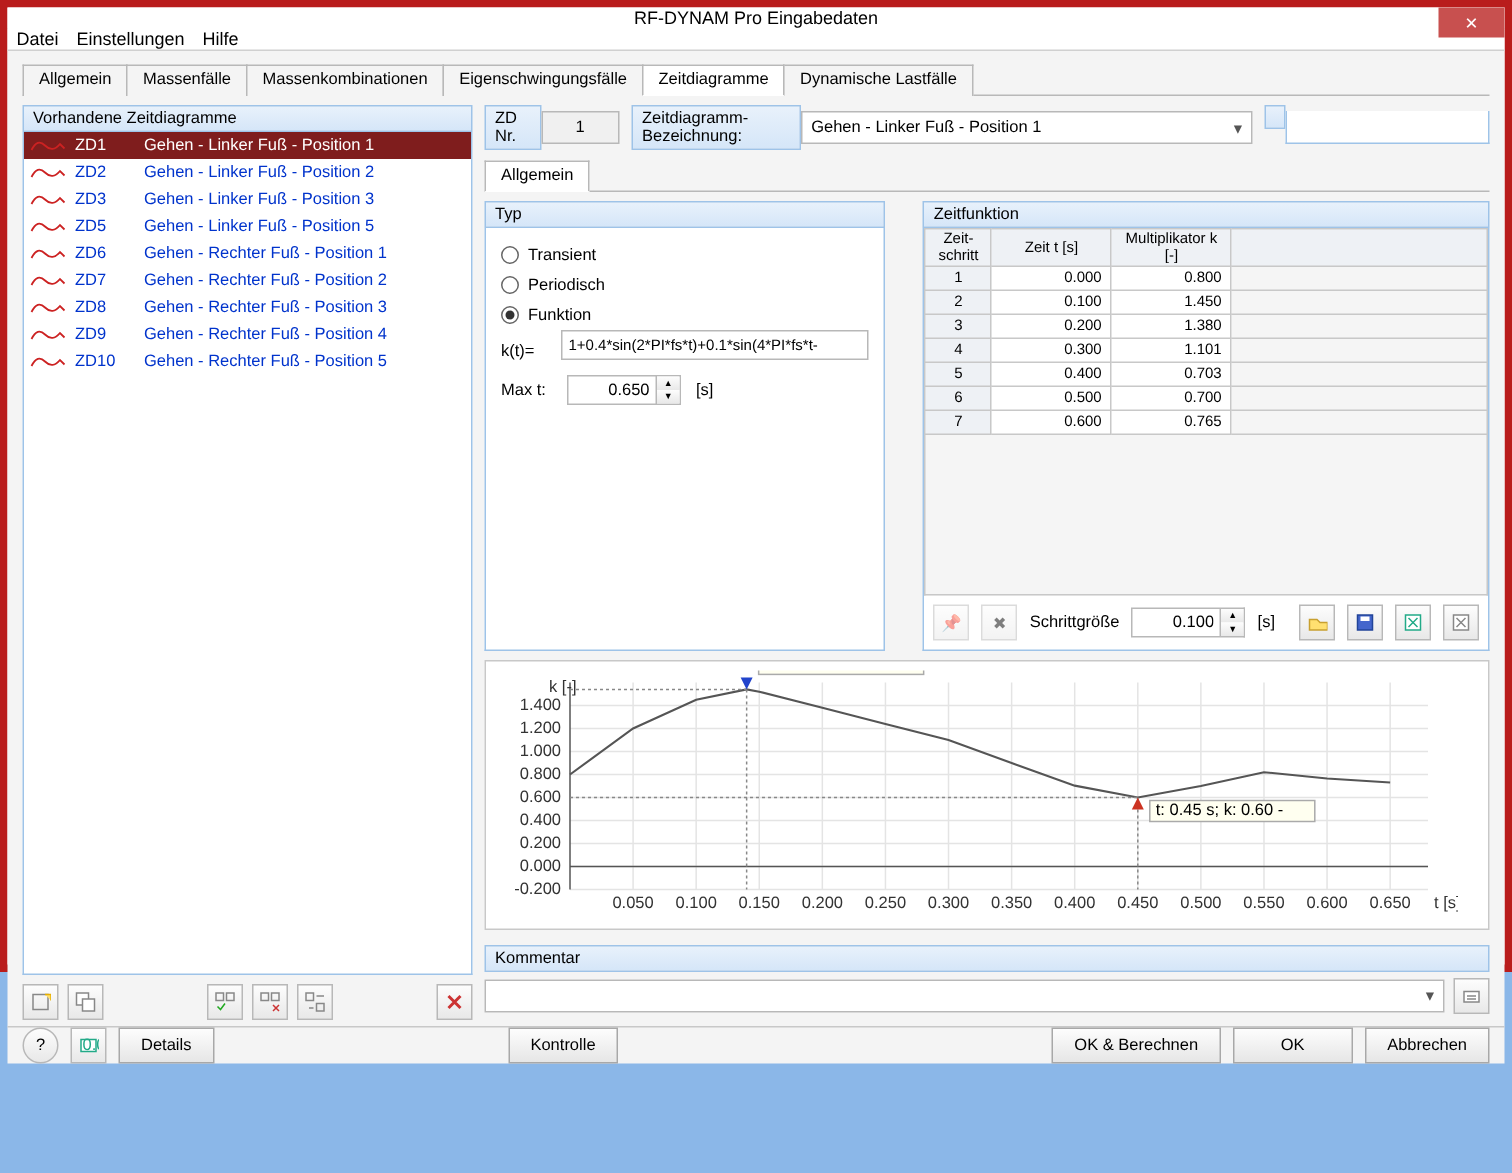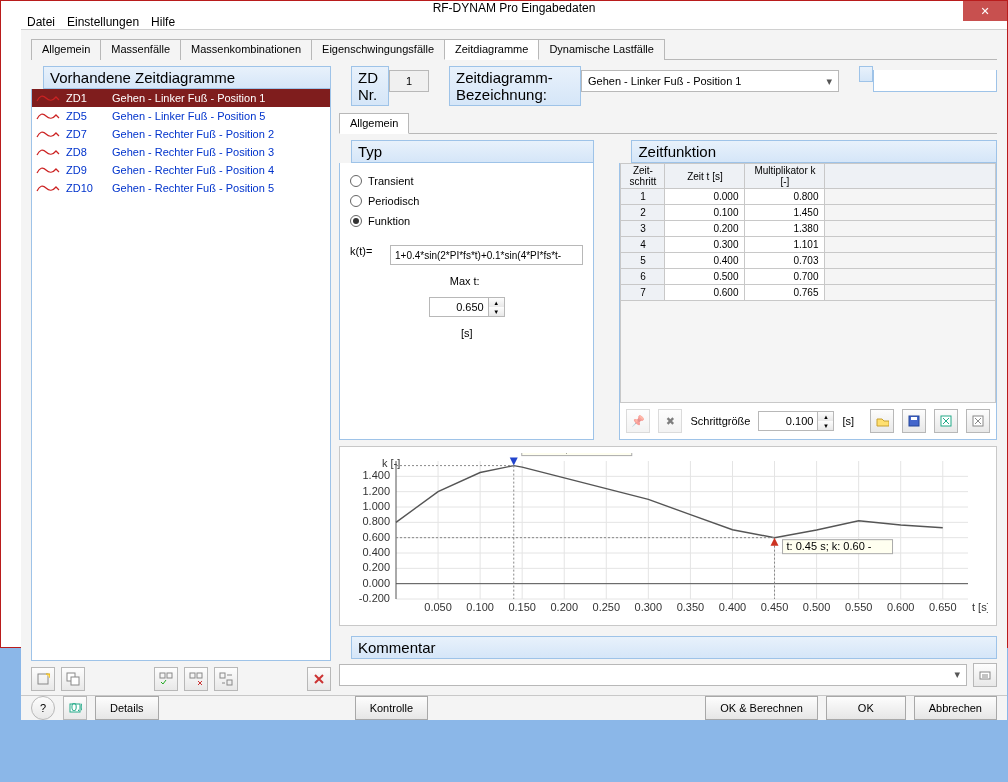"RF-DYNAM Pro Eingabedaten" .window { border: 1px solid #b91c1c -> 5px solid #b91c1c; padding-left: 20px -> none }
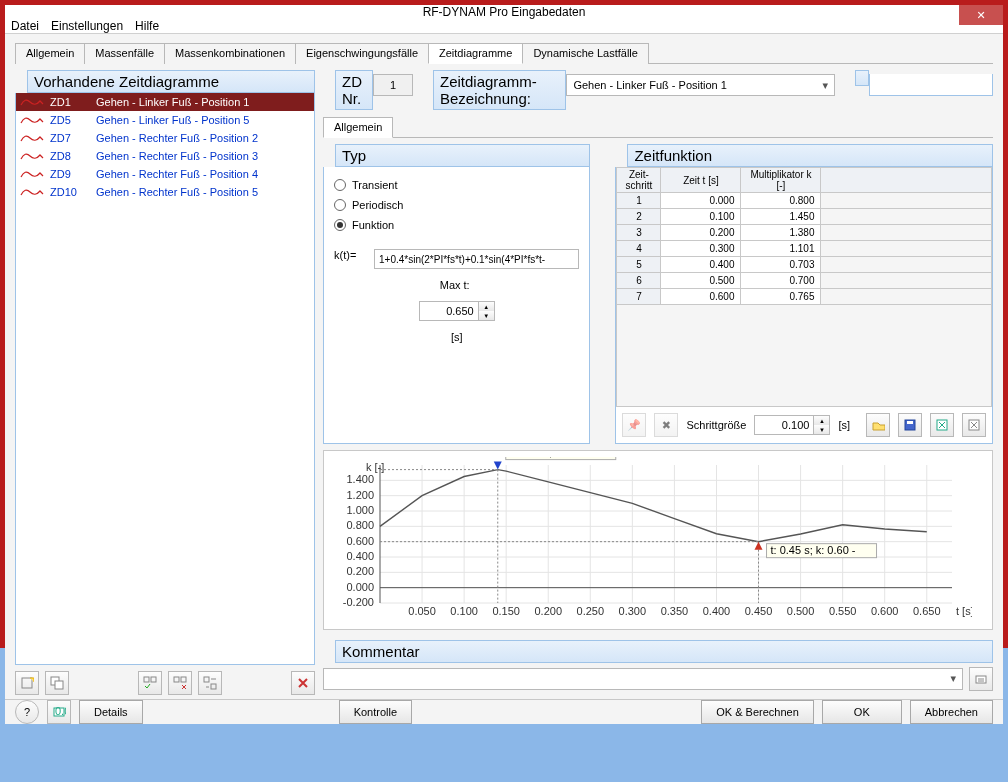"Vorhandene Zeitdiagramme" .group-label { font-size: 15px -> 11px; margin-left: 12px -> none }
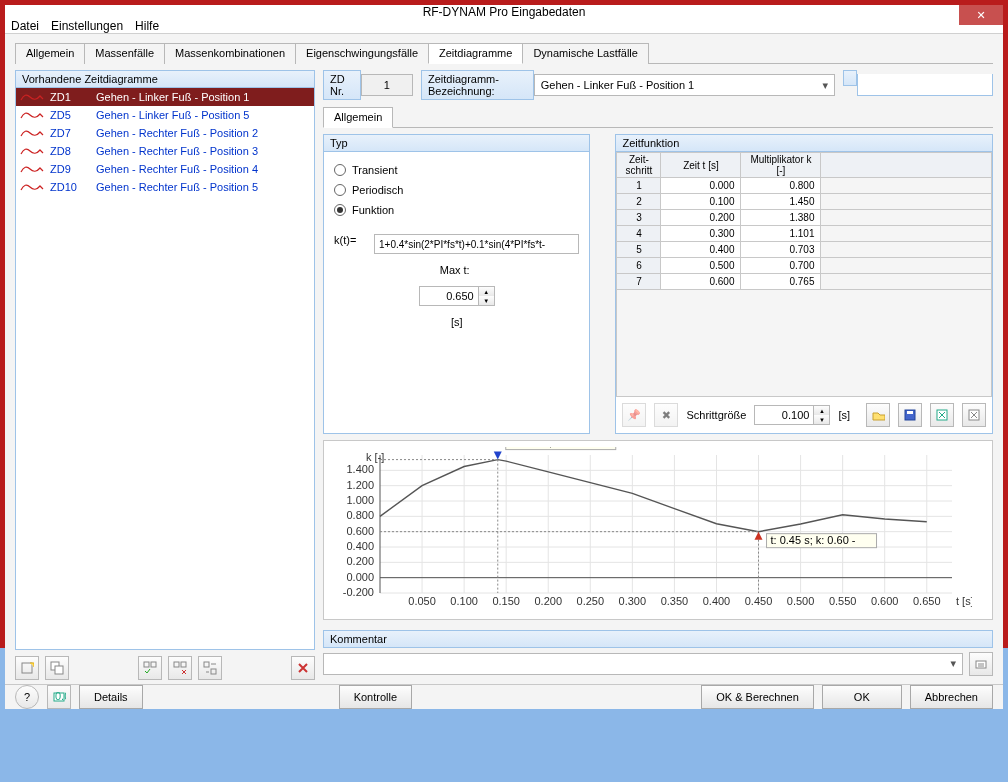"ZD2" div.list-row { html: none -> <div> <span> <svg> <path></path> </svg> </span> <span>ZD2</span> <span>Gehen - Linker Fuß - Position 2</span> </div> }
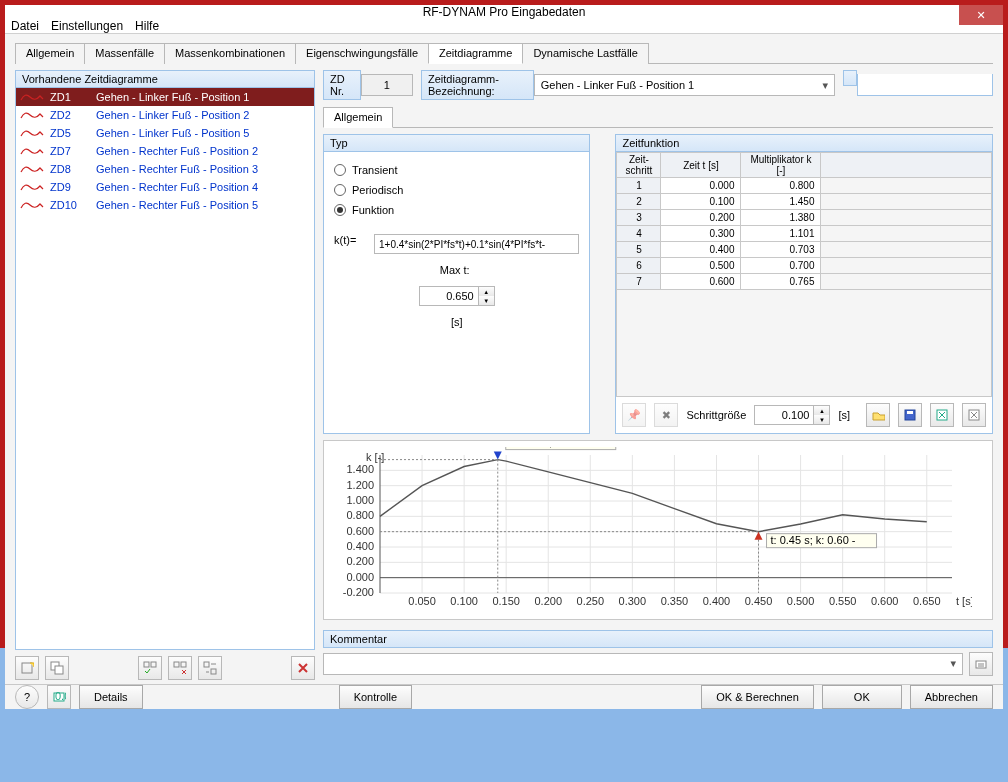"ZD3" div.list-row { html: none -> <div> <span> <svg> <path></path> </svg> </span> <span>ZD3</span> <span>Gehen - Linker Fuß - Position 3</span> </div> }
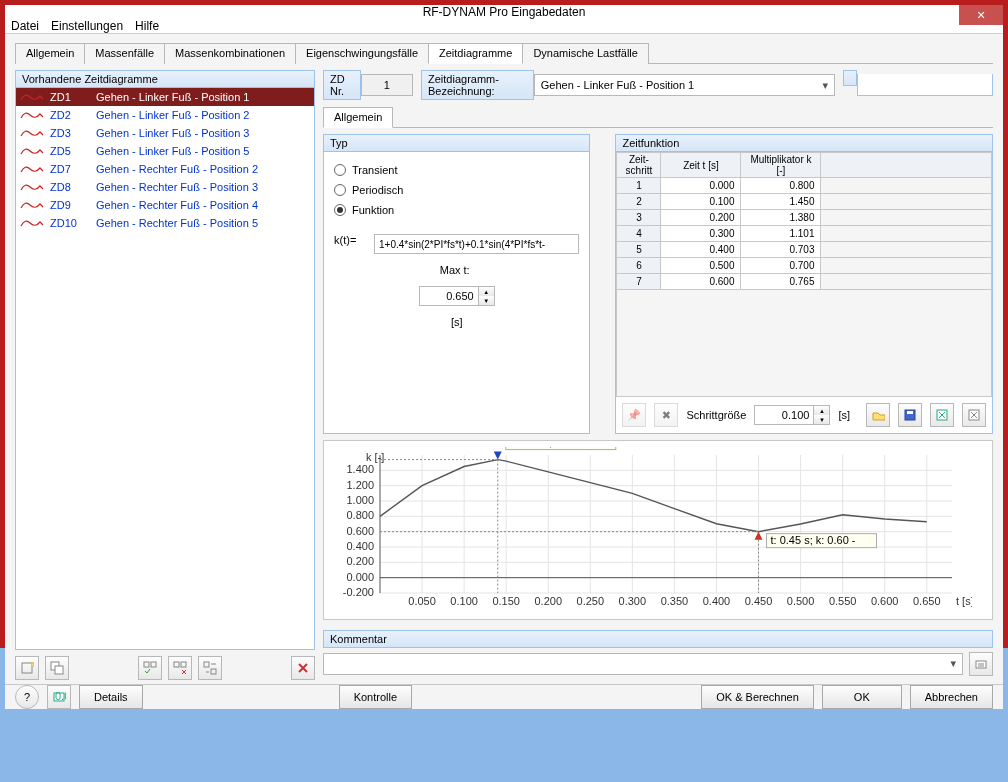"ZD6" div.list-row { html: none -> <div> <span> <svg> <path></path> </svg> </span> <span>ZD6</span> <span>Gehen - Rechter Fuß - Position 1</span> </div> }
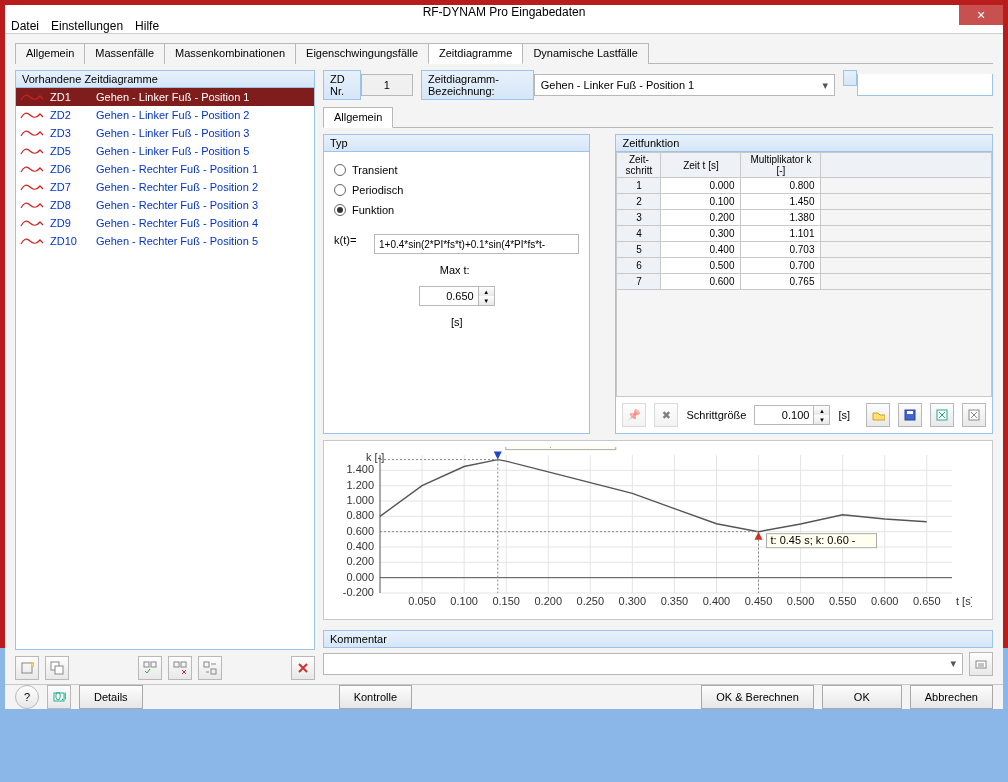"k(t)=" .kt-row { align-items: flex-start -> flex-end; margin-top: 14px -> none }
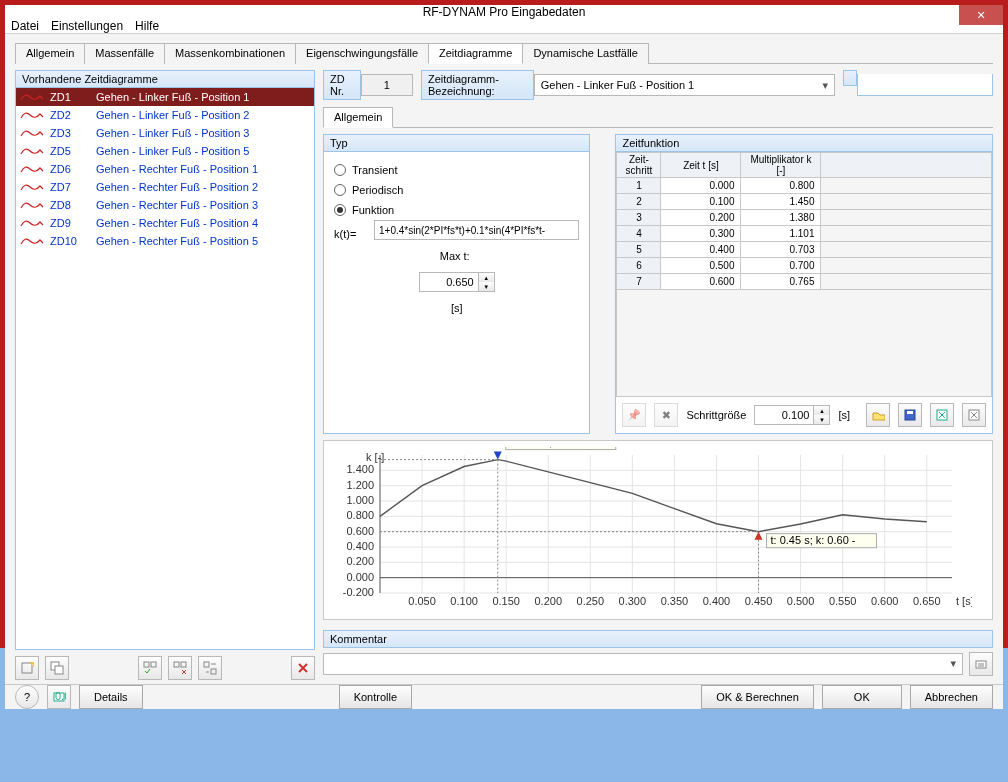"Max t:" .maxt-row { flex-direction: column -> none }
